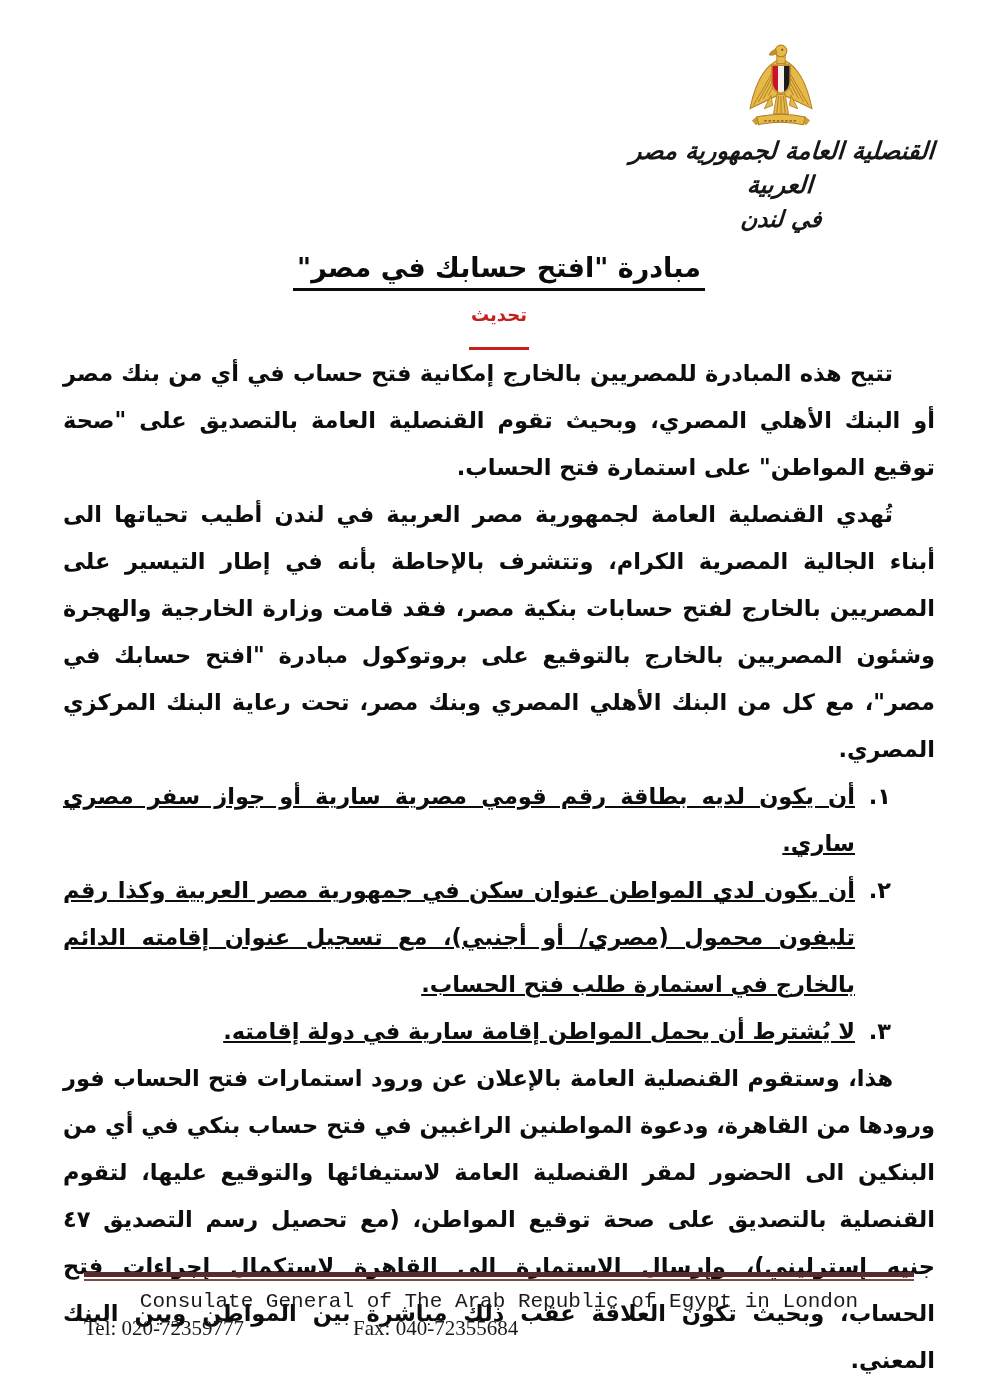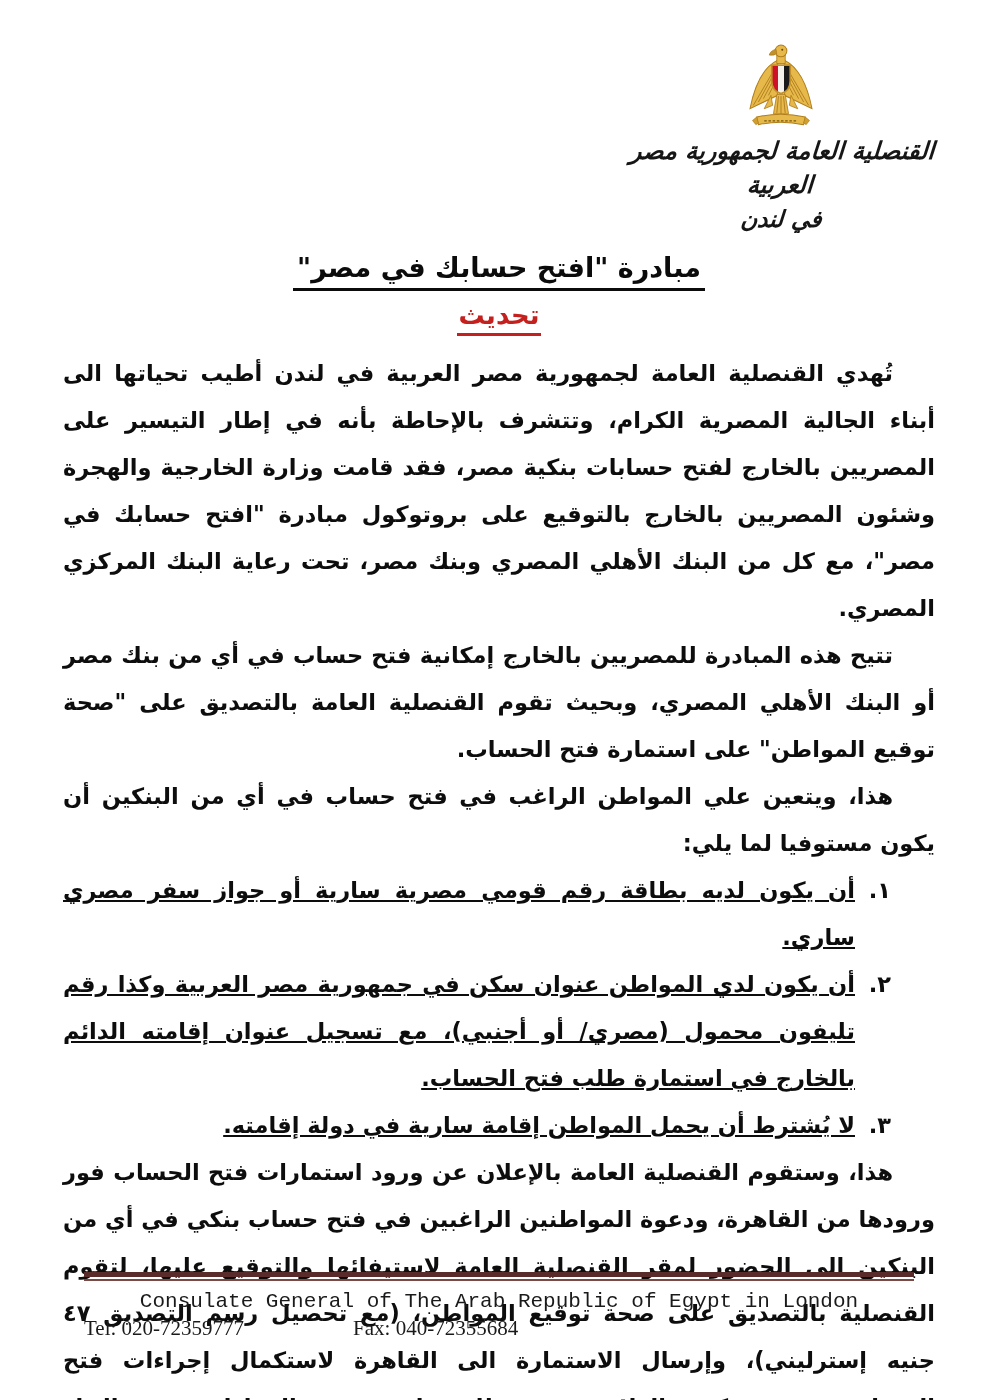"تحديث" .doc-subtitle { font-size: 26px -> 18px; padding: 0 2px 3px 2px -> 0 2px 17px 2px }
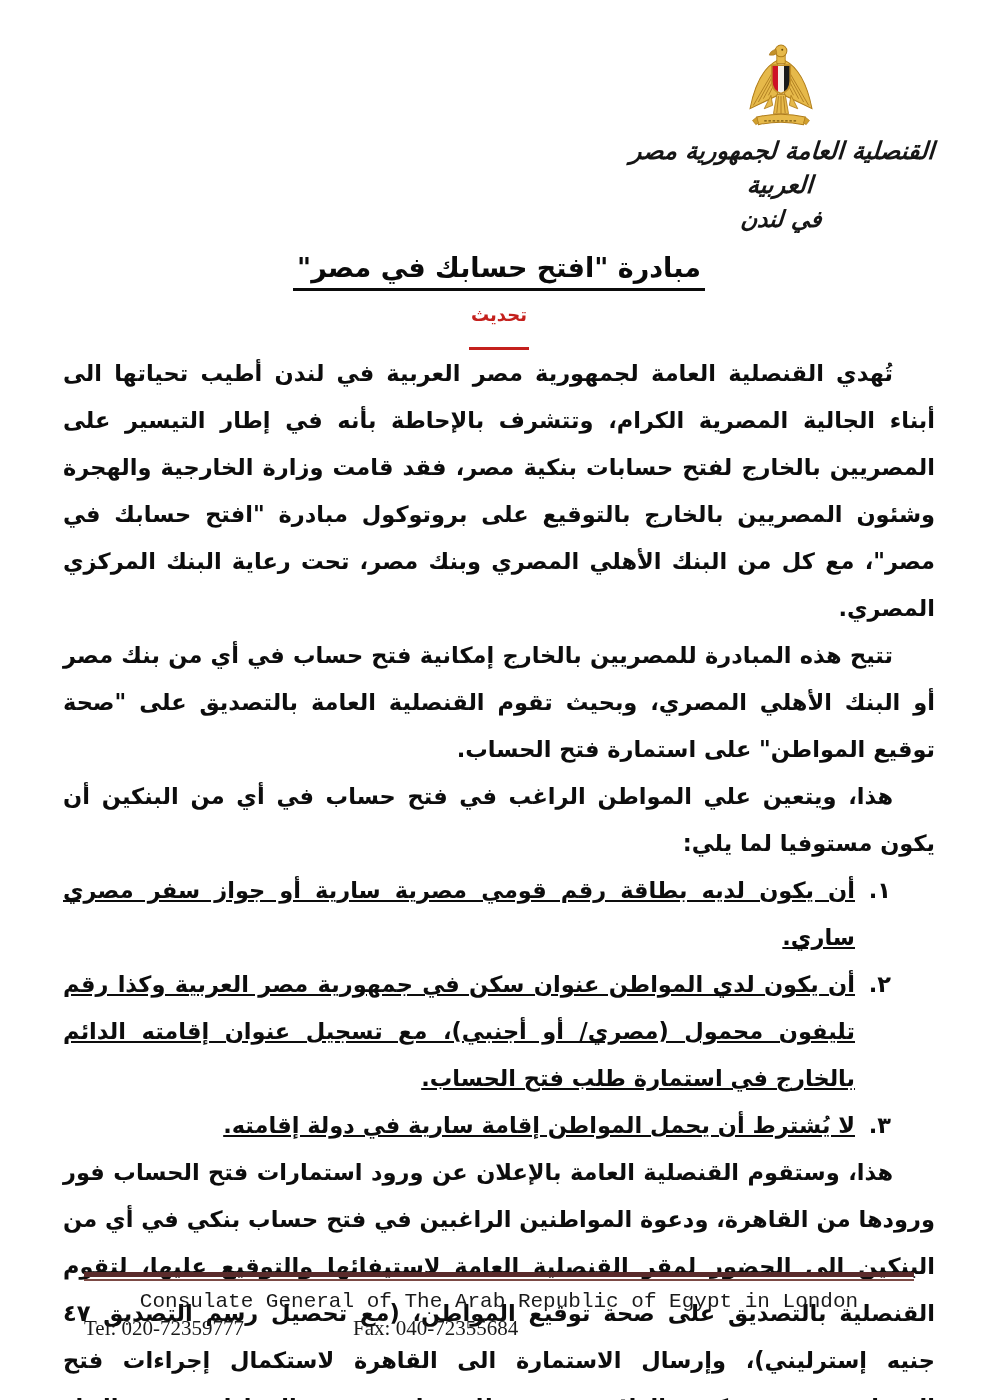"تُهدي القنصلية العامة لجمهورية مصر" p { order: before "تتيح هذه المبادرة للمصريين بالخارج" -> after "تتيح هذه المبادرة للمصريين بالخارج" }
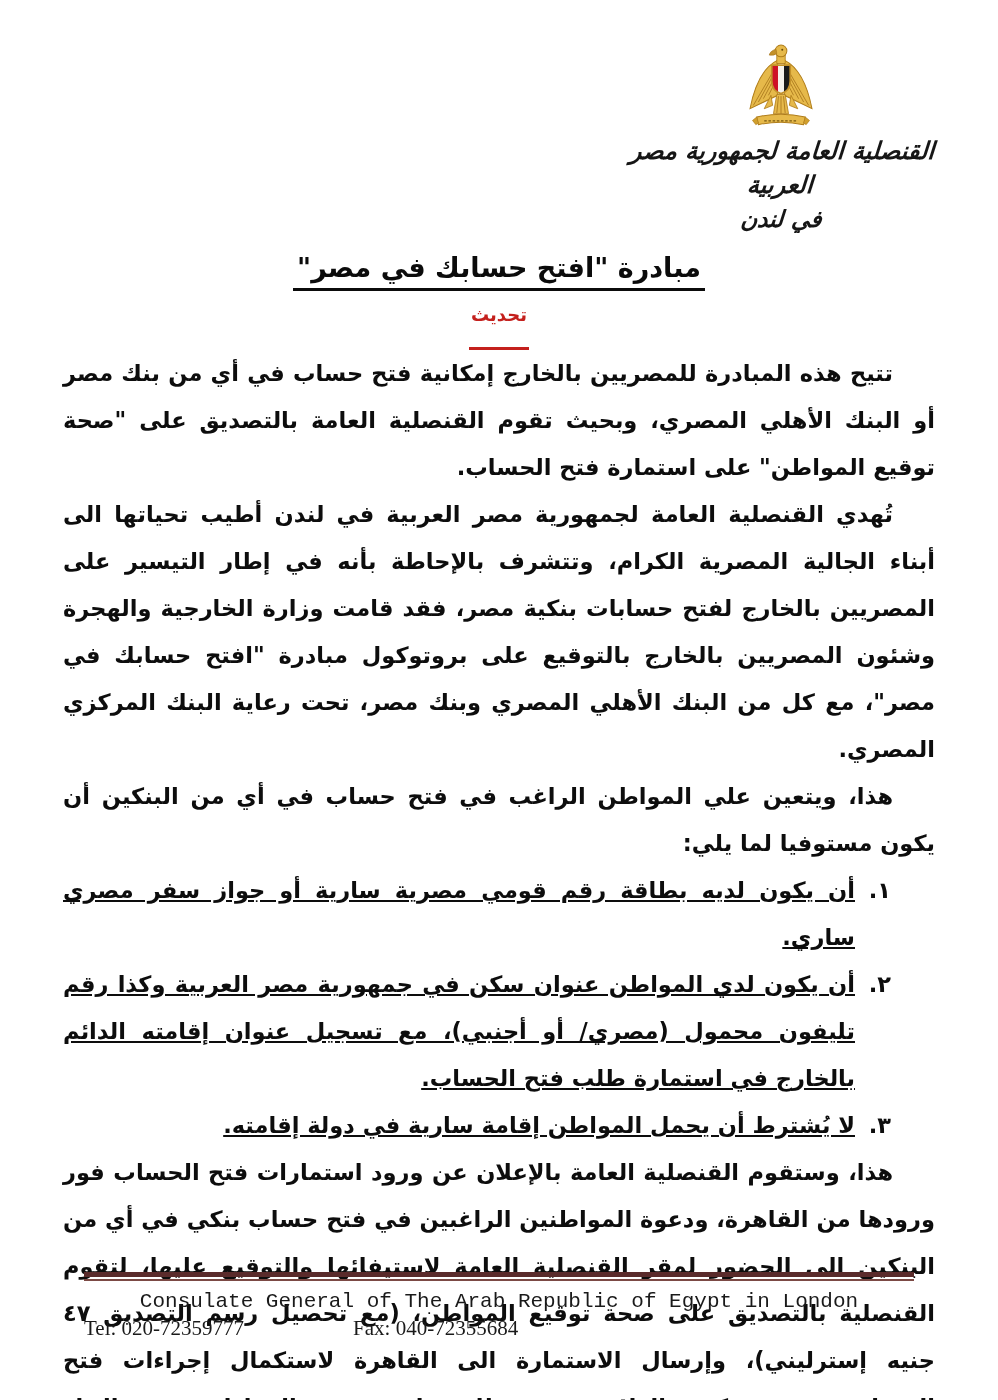"هذا، ويتعين علي المواطن الراغب" p { html: <p>هذا، ويتعين علي المواطن الراغب في فتح حساب في أي من البنكين أن يكون مستوفيا لما يلي:</p> -> none }
